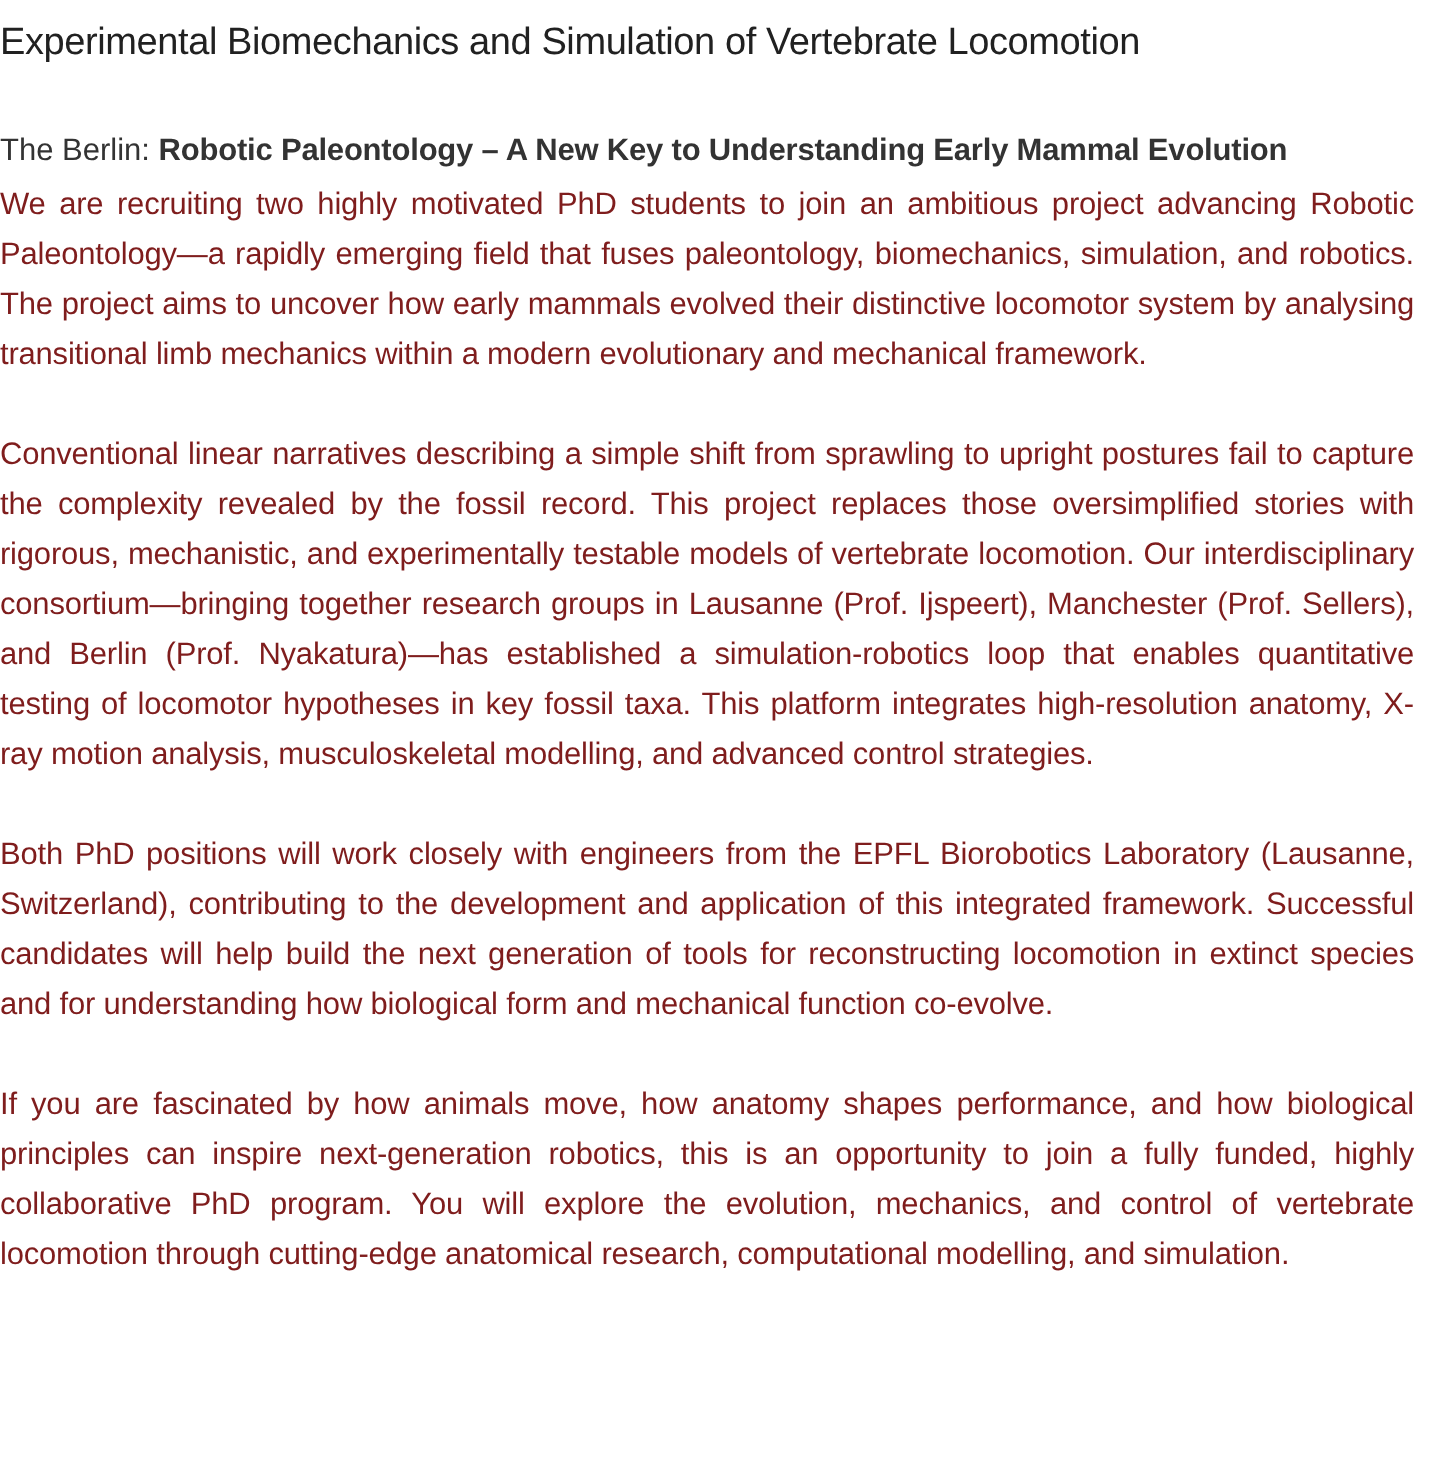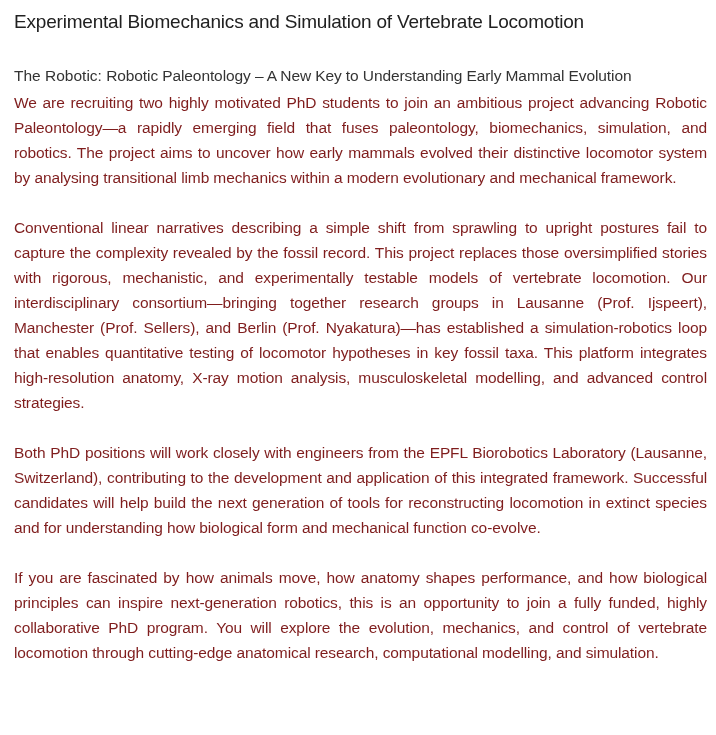"Experimental Biomechanics and Simulation" .doc { padding: 8px 9px 0 14px -> 8px 9px 0 0 }
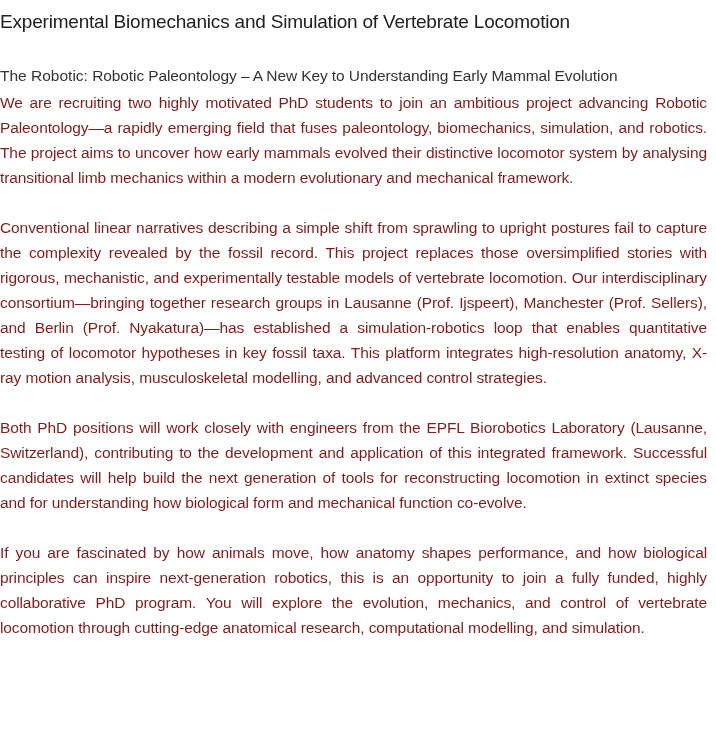"The Robotic:" span.lead-prefix { text: Robotic -> Berlin }
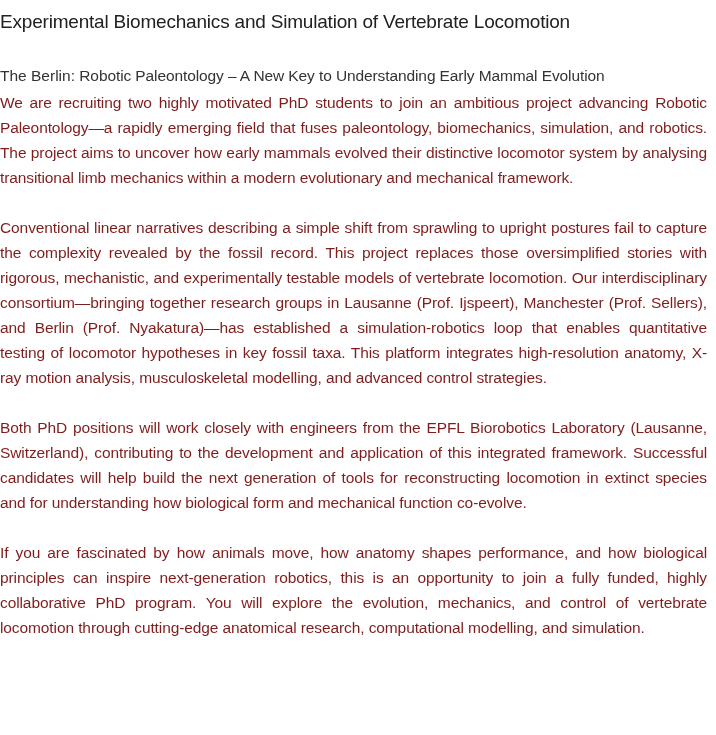"Robotic Paleontology – A New" .lead-line .lead-emphasis { font-weight: 400 -> 700 }
